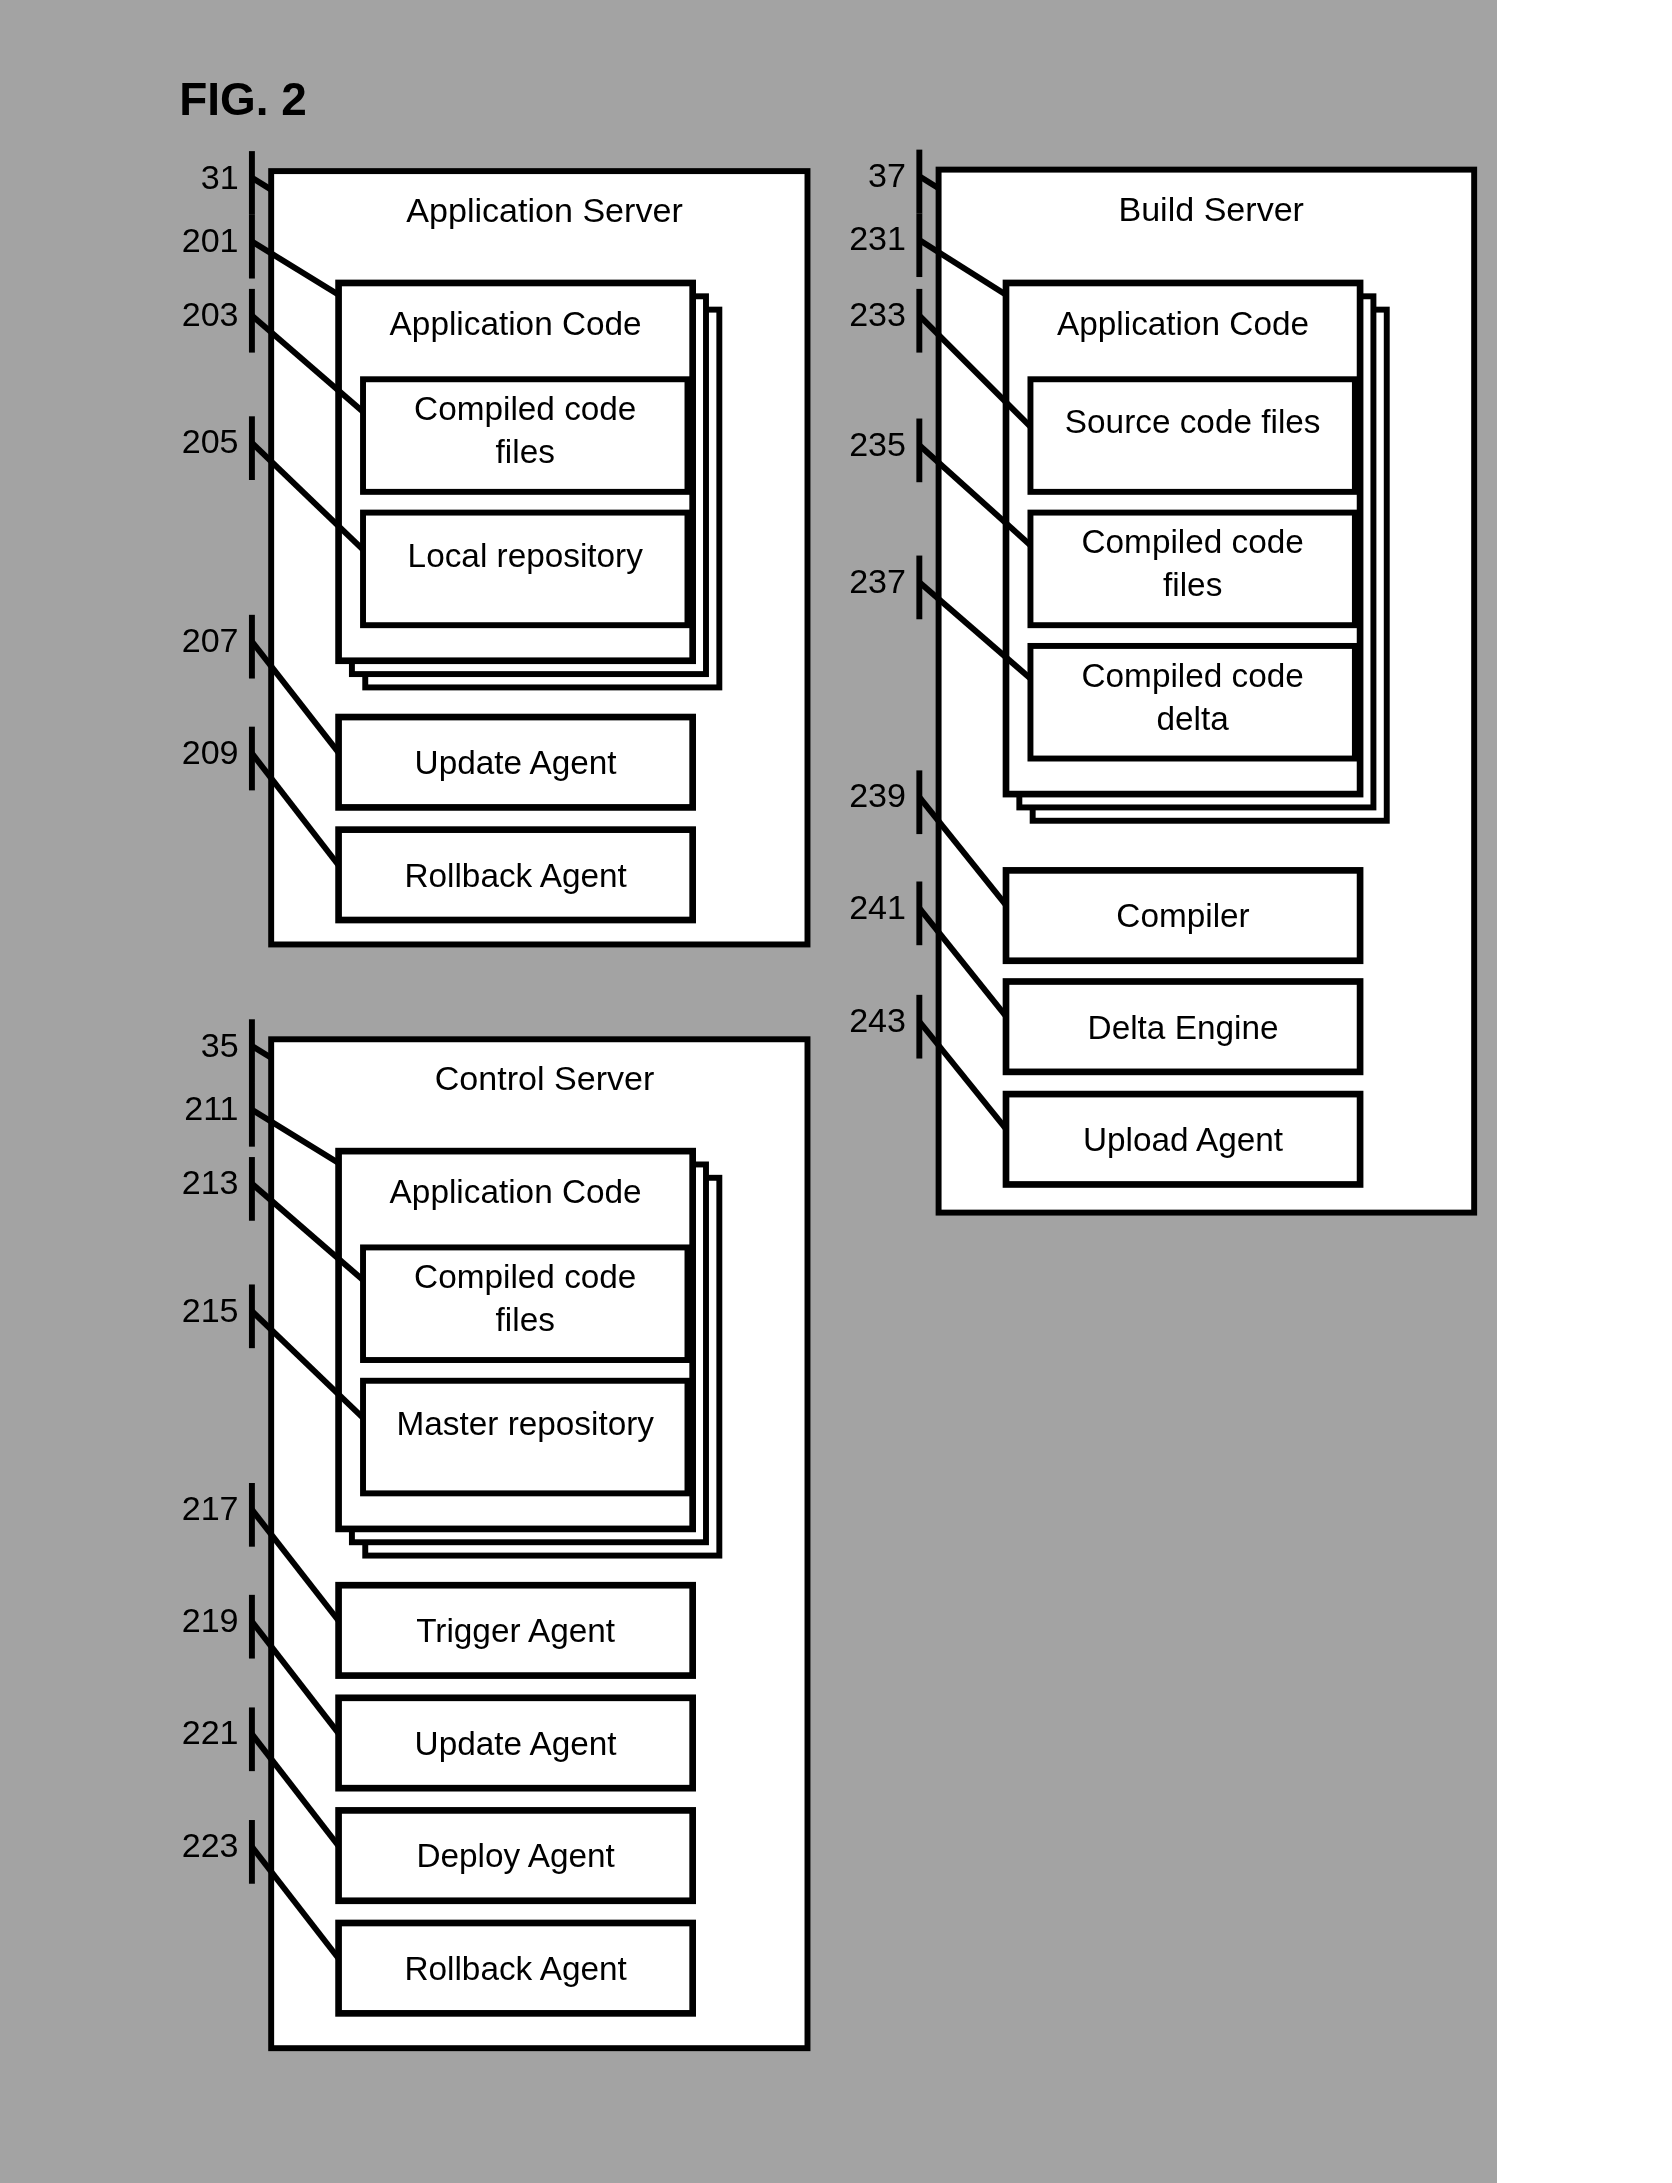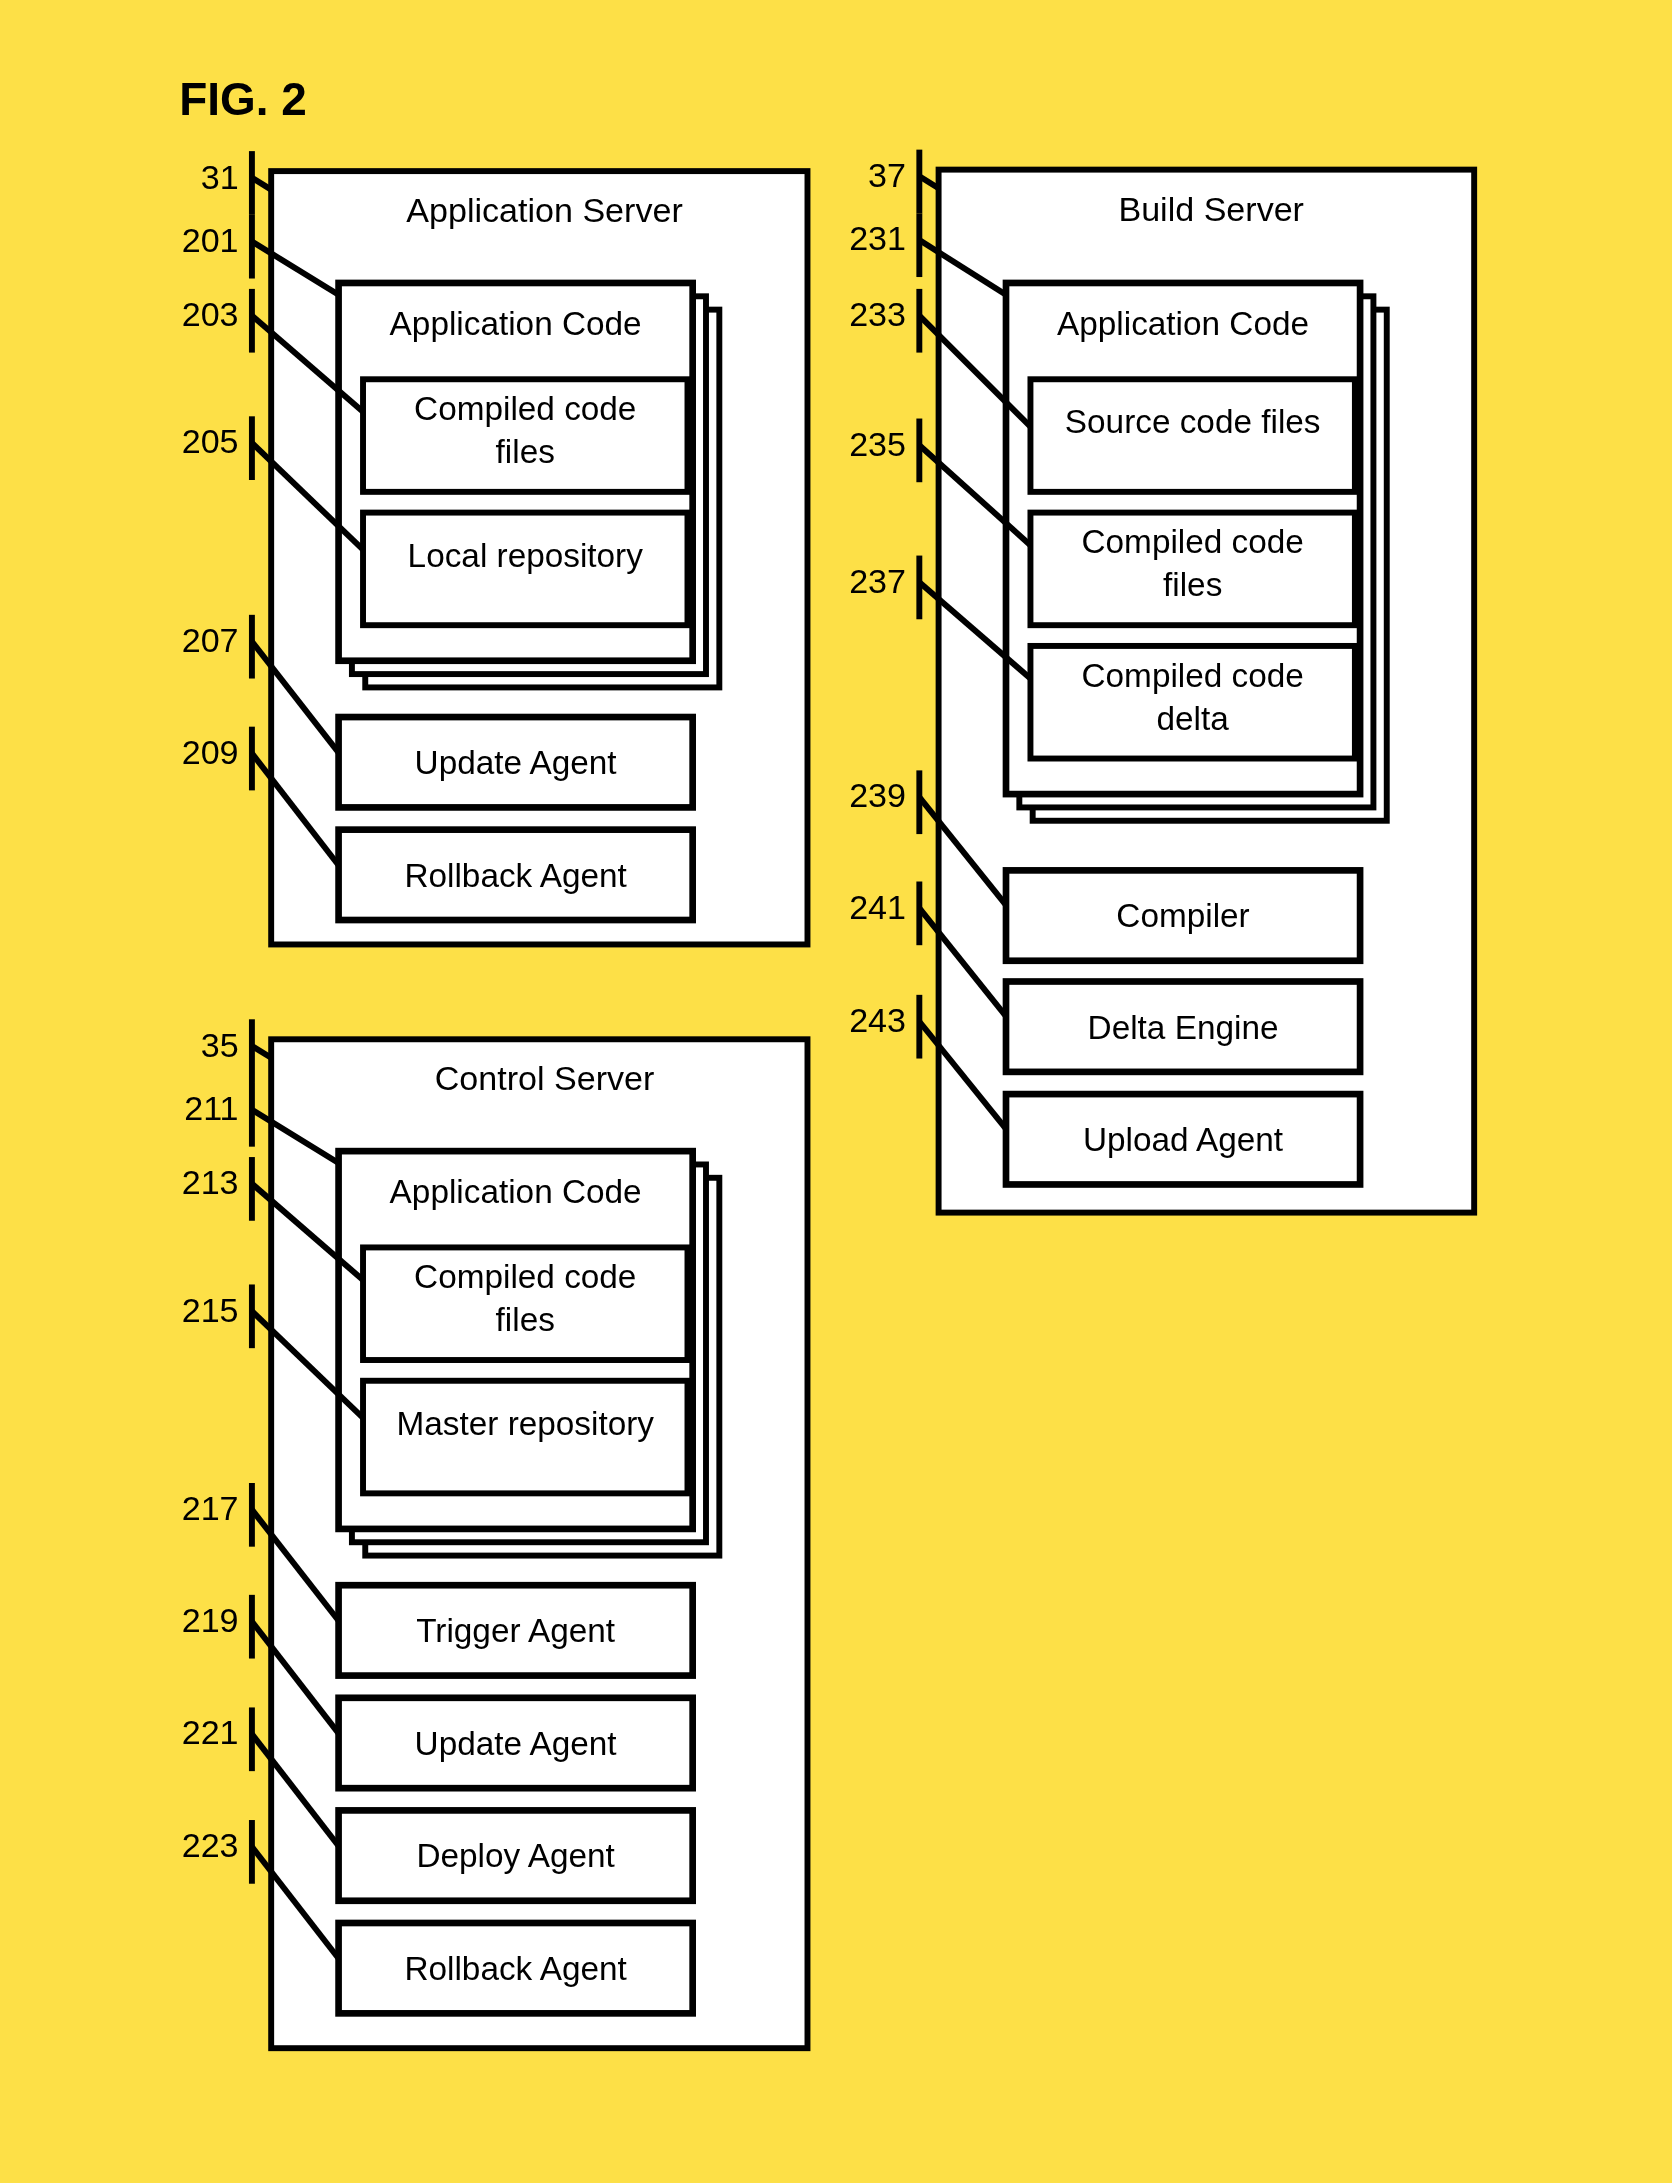"FIG. 2" #figure-root { background: #fde047 -> #a3a3a3; width: 1672px -> 1497px }
